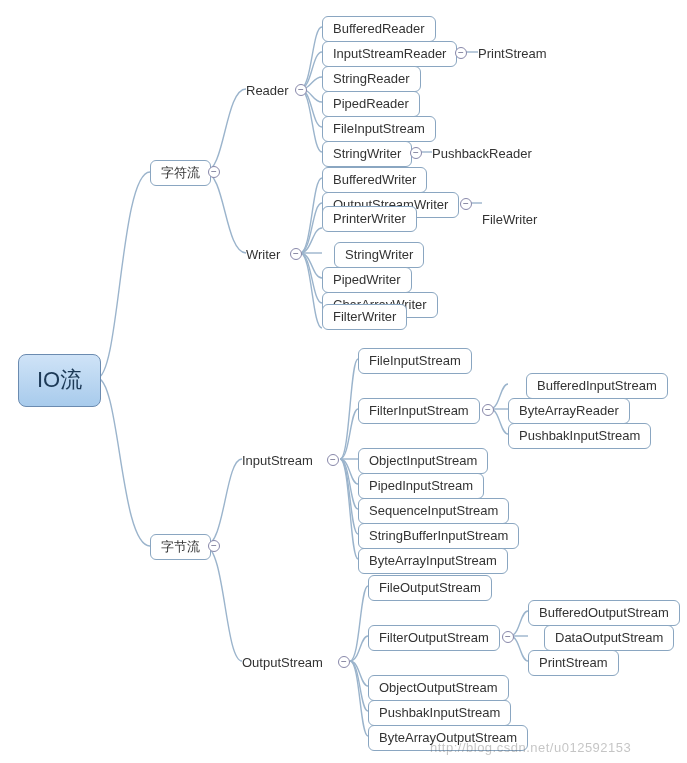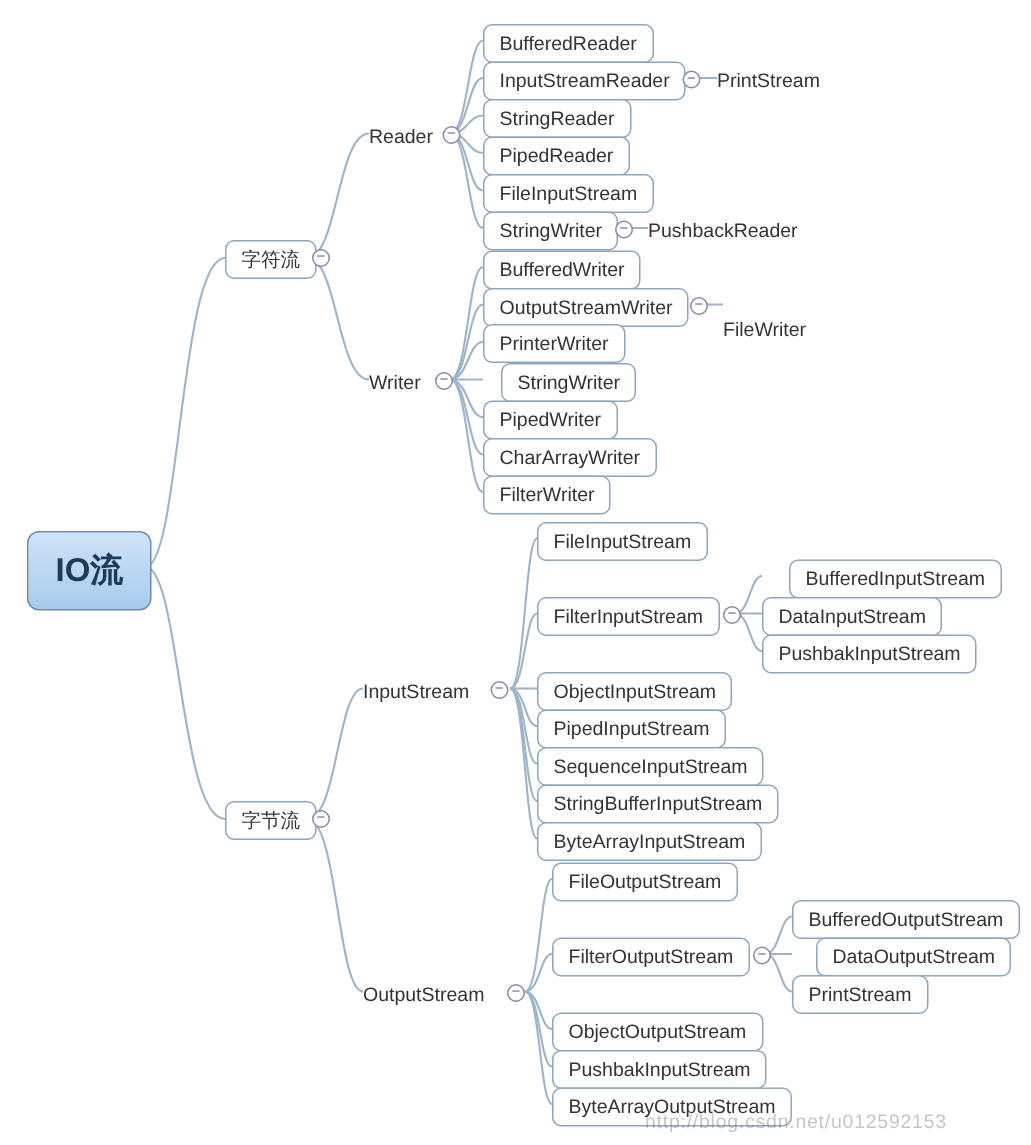"PrinterWriter" div.node { top: 216px -> 206px }
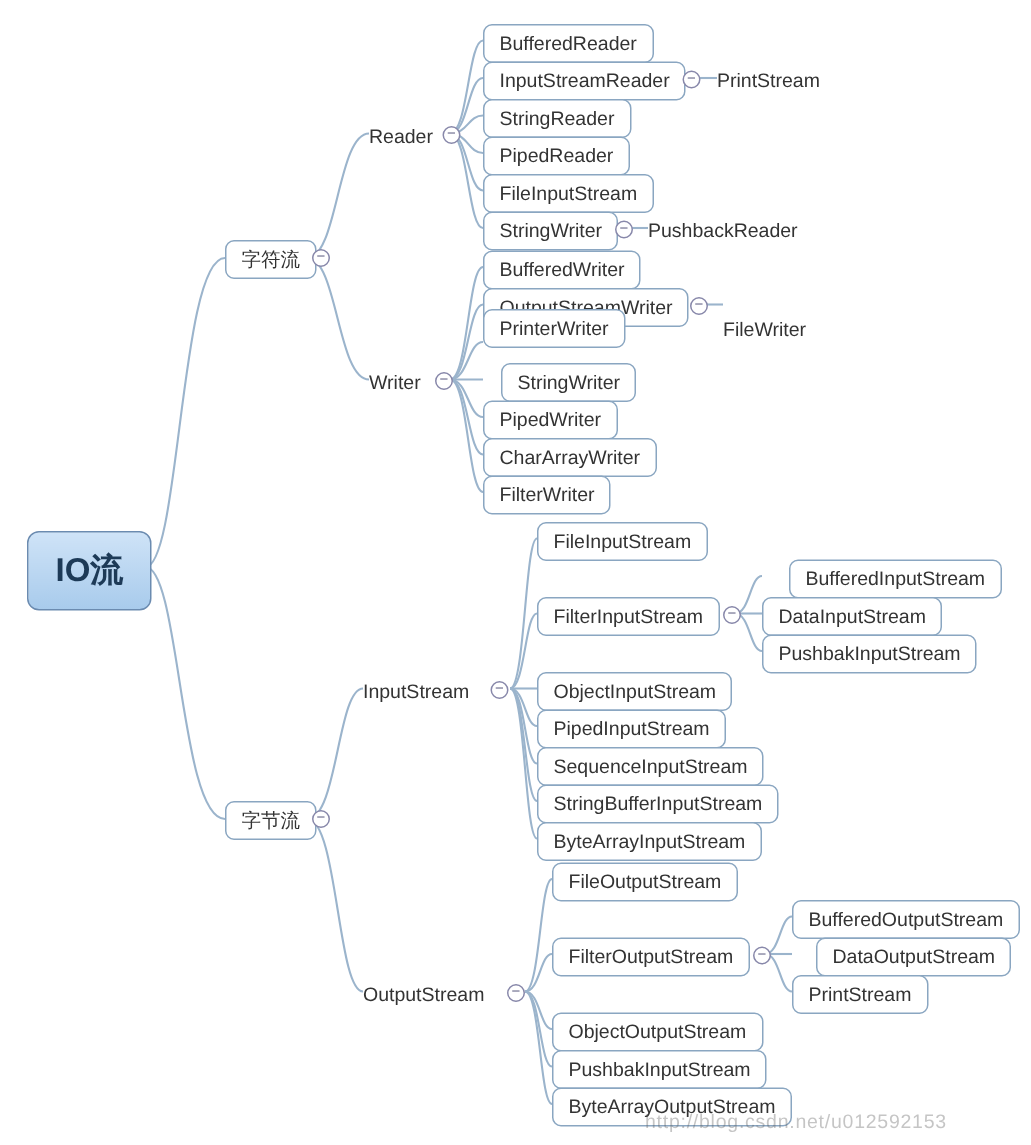"FilterWriter" div.node { top: 317px -> 304px }
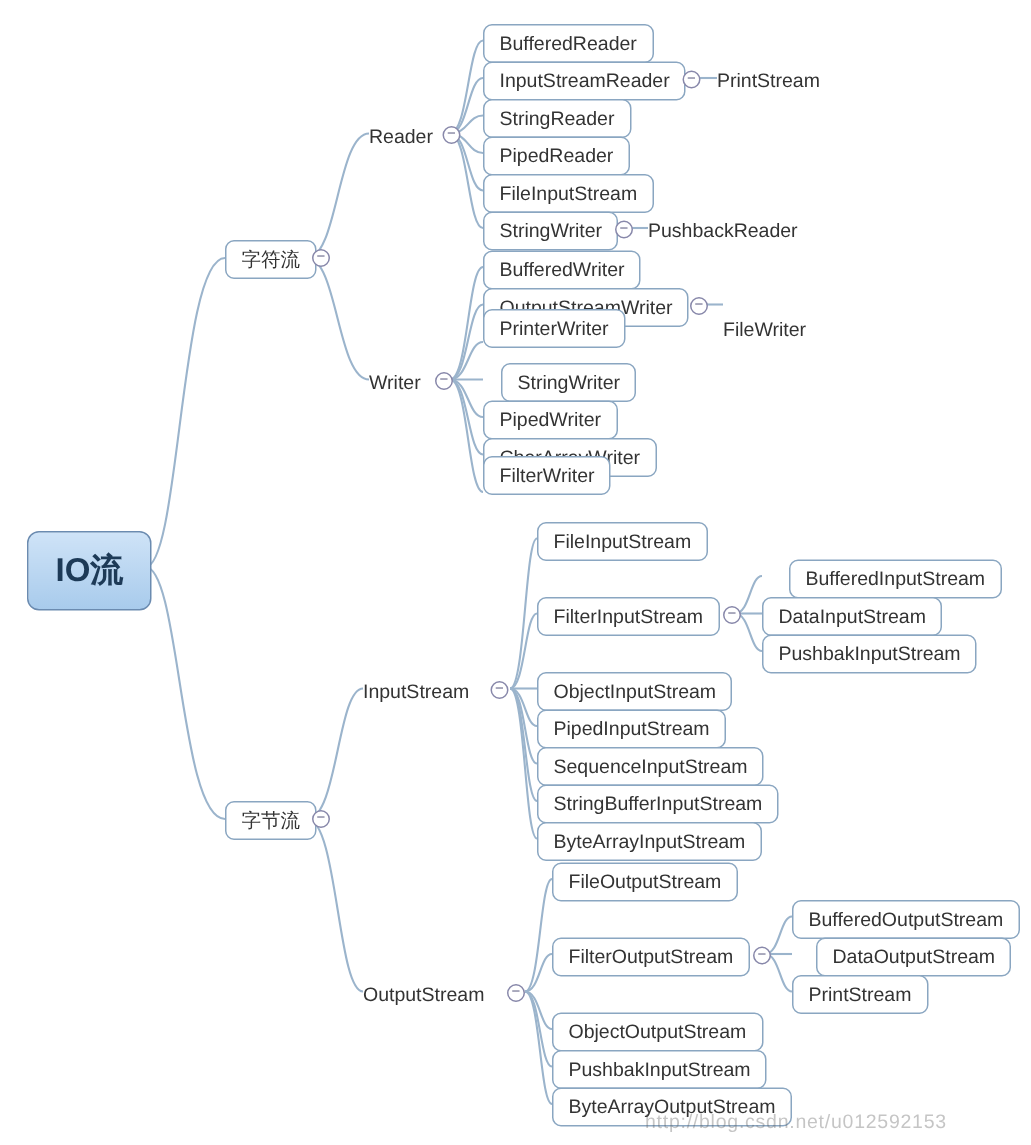"IO流" .root { font-weight: bold -> normal }
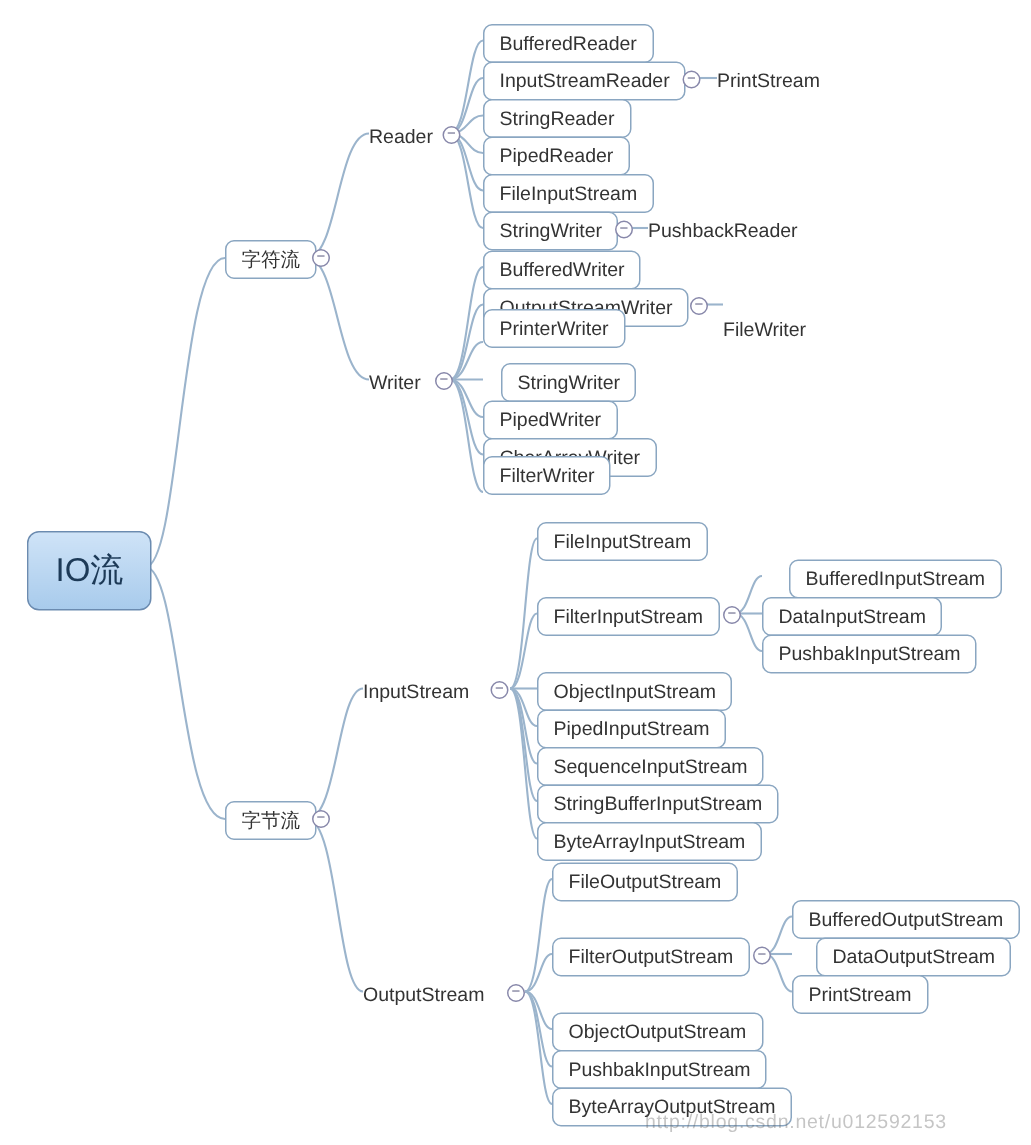"DataInputStream" div.node { text: DataInputStream -> ByteArrayReader }
